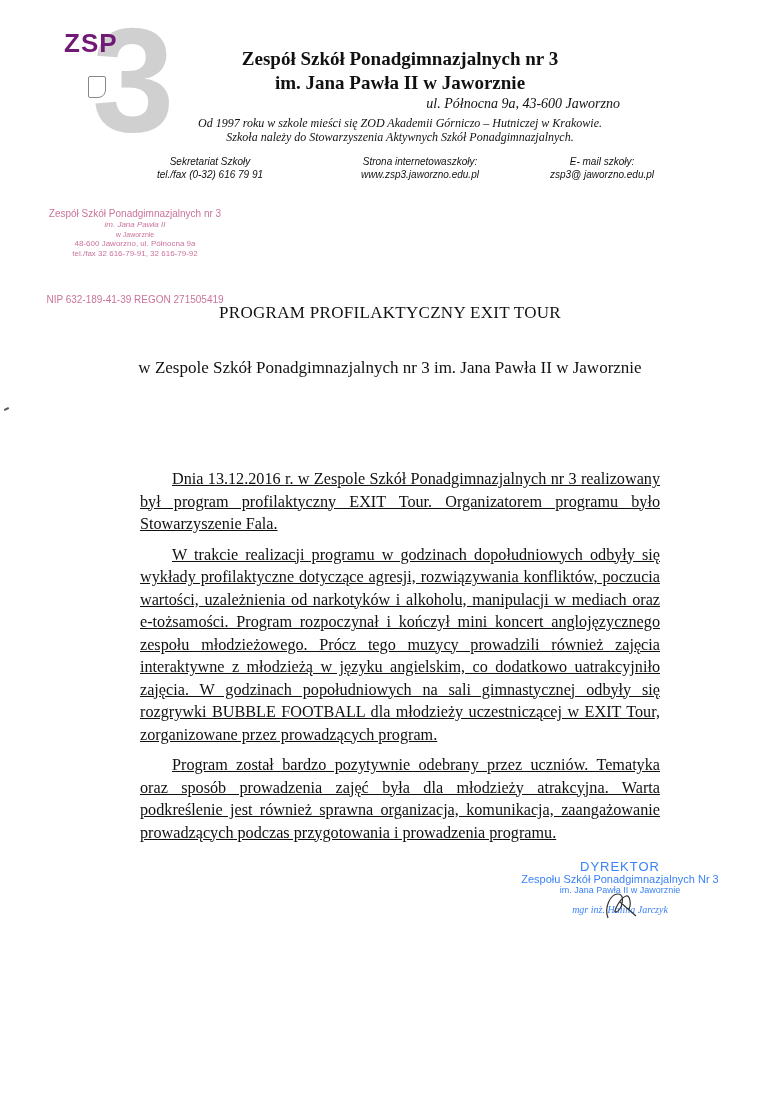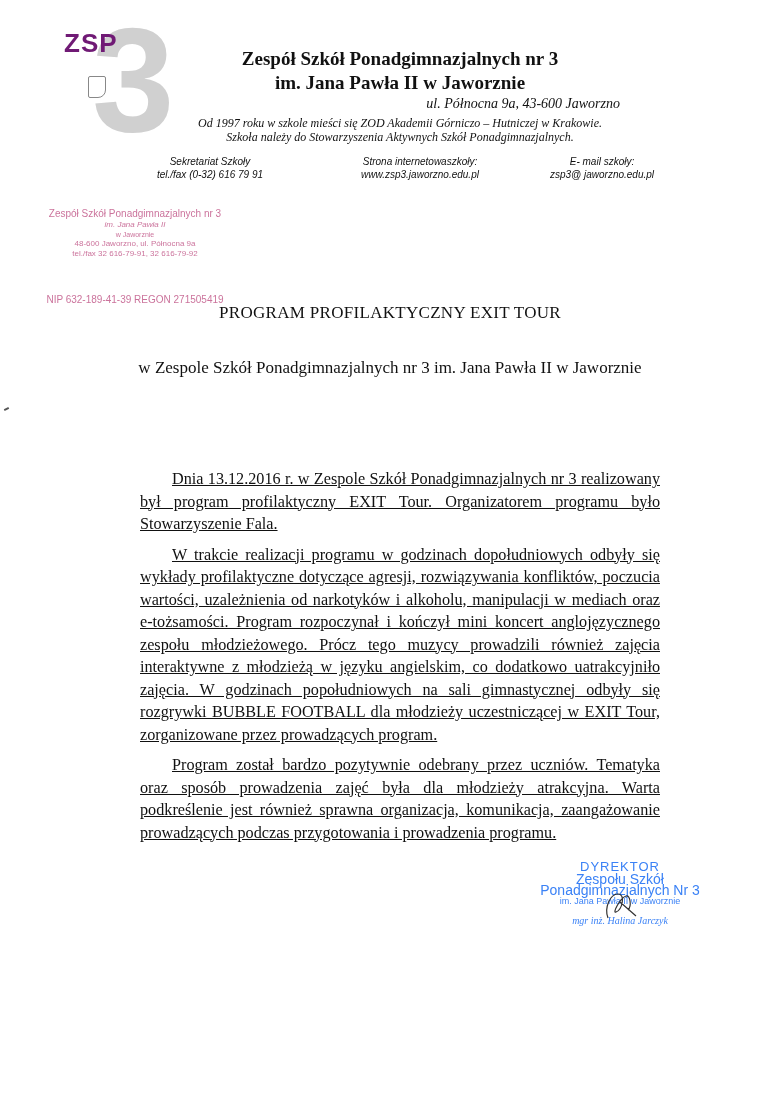"Zespołu Szkół Ponadgimnazjalnych Nr 3" .sig .l1 { font-size: 14px -> 11px }
